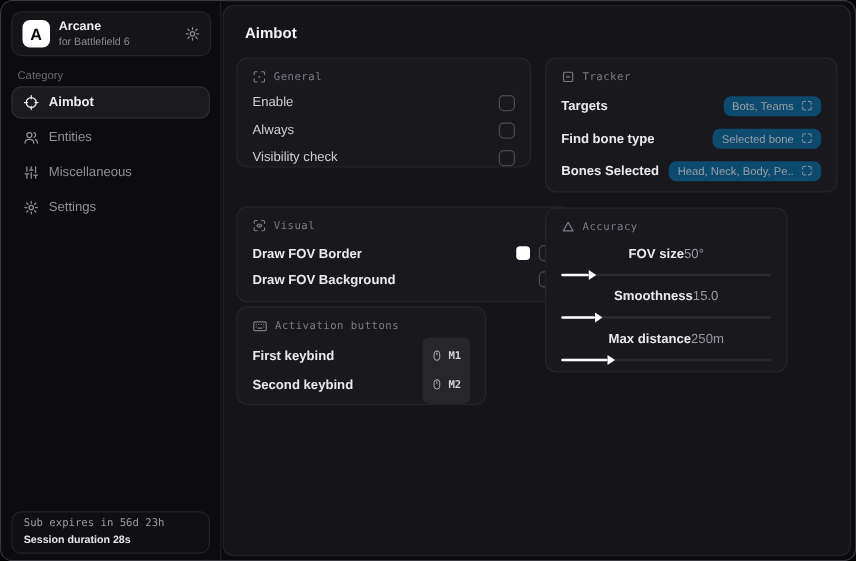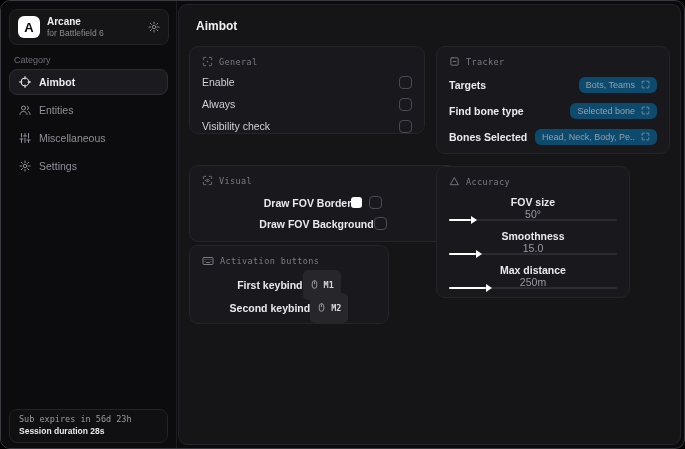"Draw FOV Border" #panel-visual .prow, #panel-activation .prow { justify-content: center -> none }
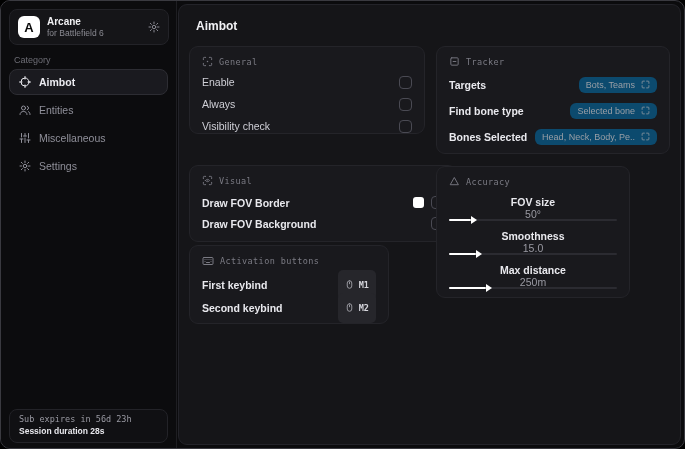"FOV size" .slider-head { flex-direction: column -> none; justify-content: space-between -> center }
